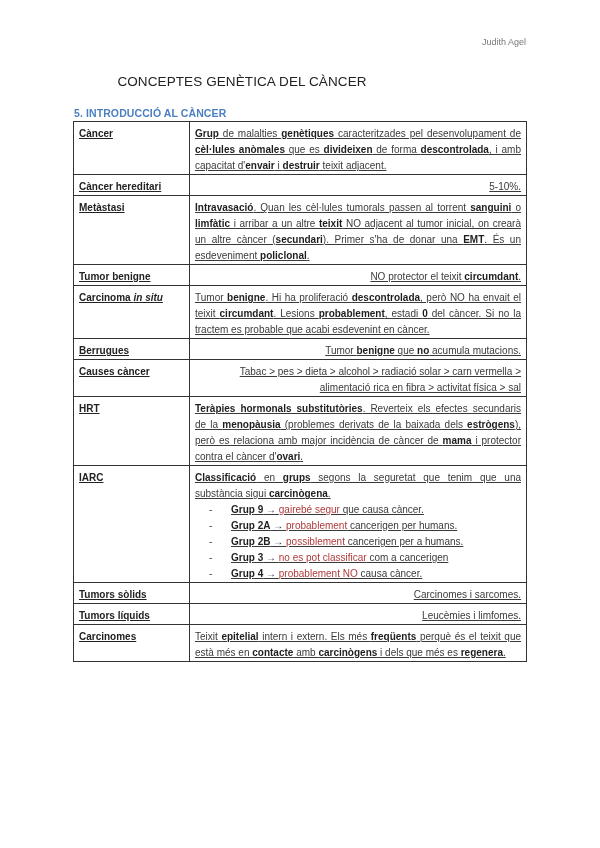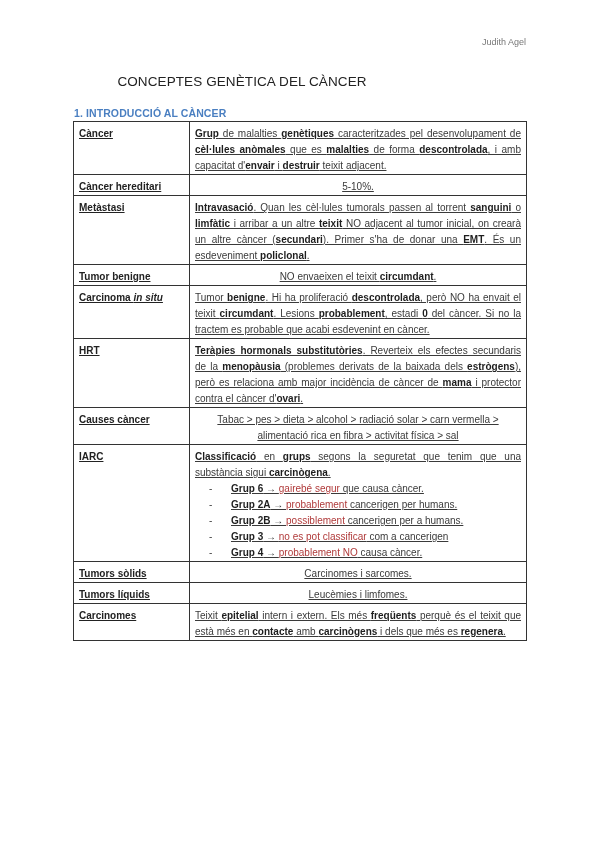"1. INTRODUCCIÓ AL CÀNCER" div.section { text: 1 -> 5 }
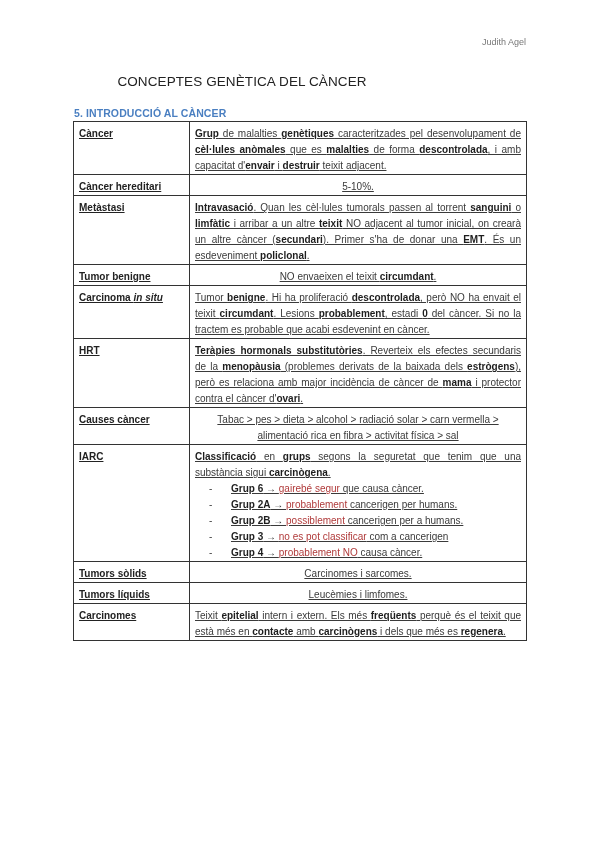"malalties" b { text: malalties -> divideixen }
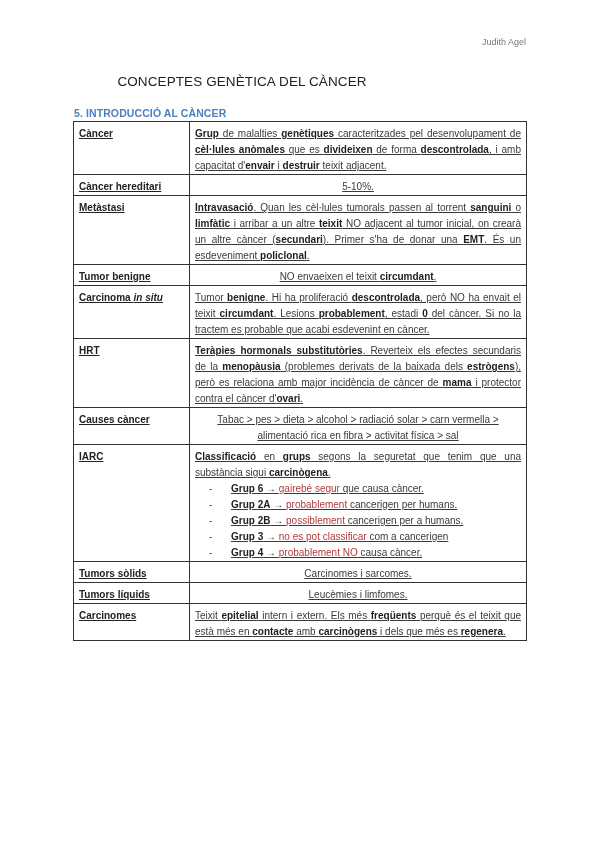"5-10%." td.def.left { text-align: center -> right }
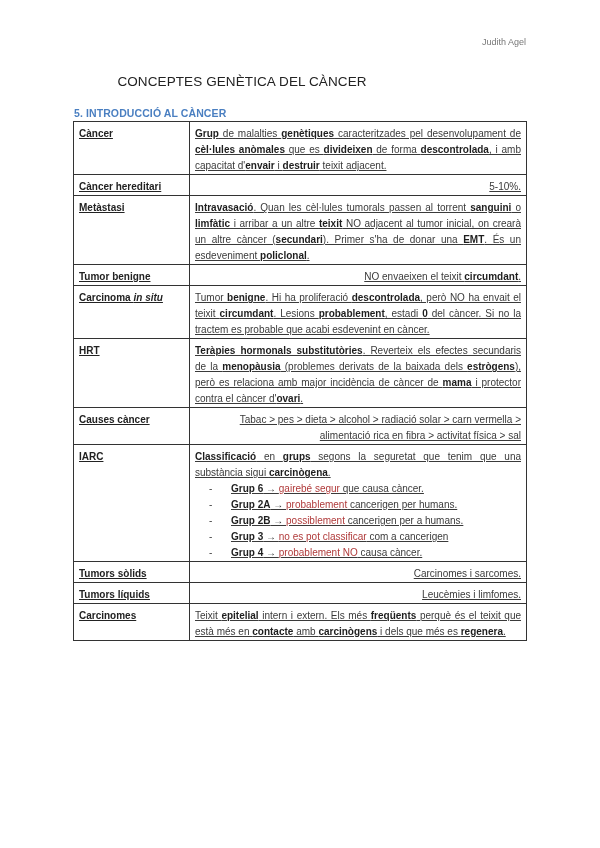"NO envaeixen el teixit" span { text: envaeixen -> protector }
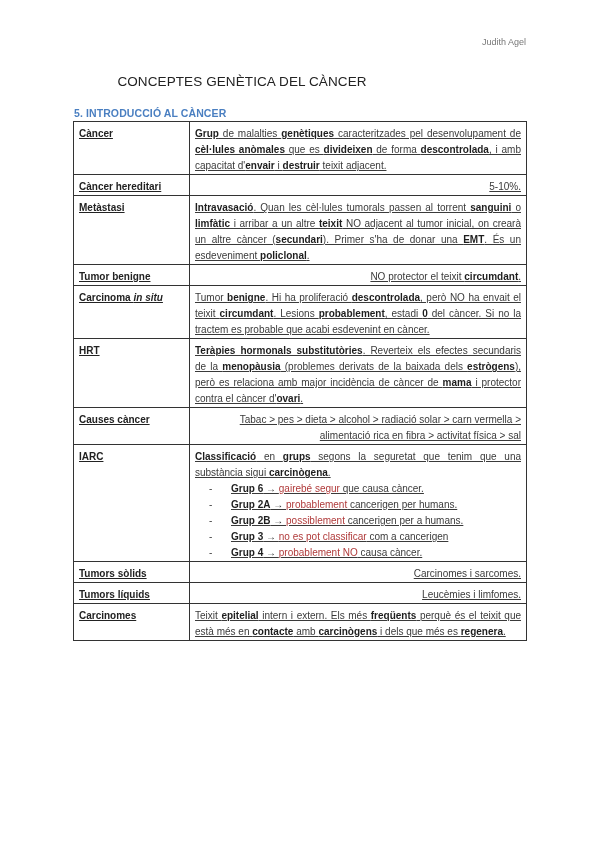"Berrugues" tr { html: none -> <tr> <td>Berrugues</td> <td><span>Tumor </span><b>benigne</b><span> que </span><b>no</b><span> acumula mutacions.</span></td> </tr> }
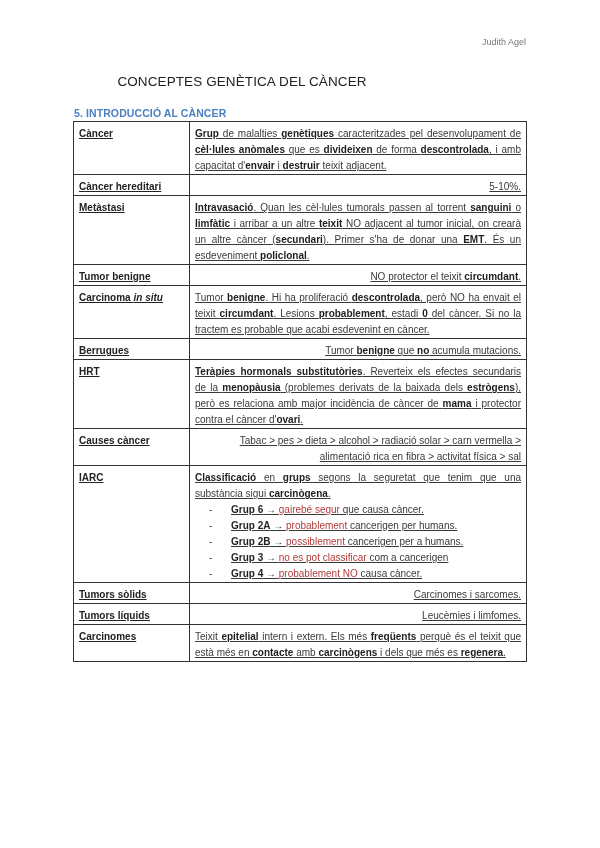"HRT" tr { order: before "Causes càncer" -> after "Causes càncer" }
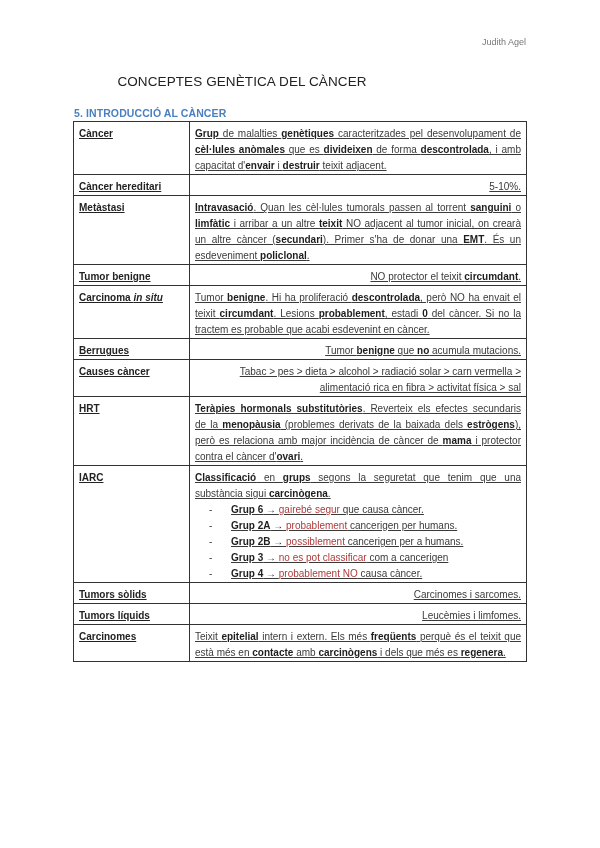"Grup 6" b { text: 6 -> 9 }
